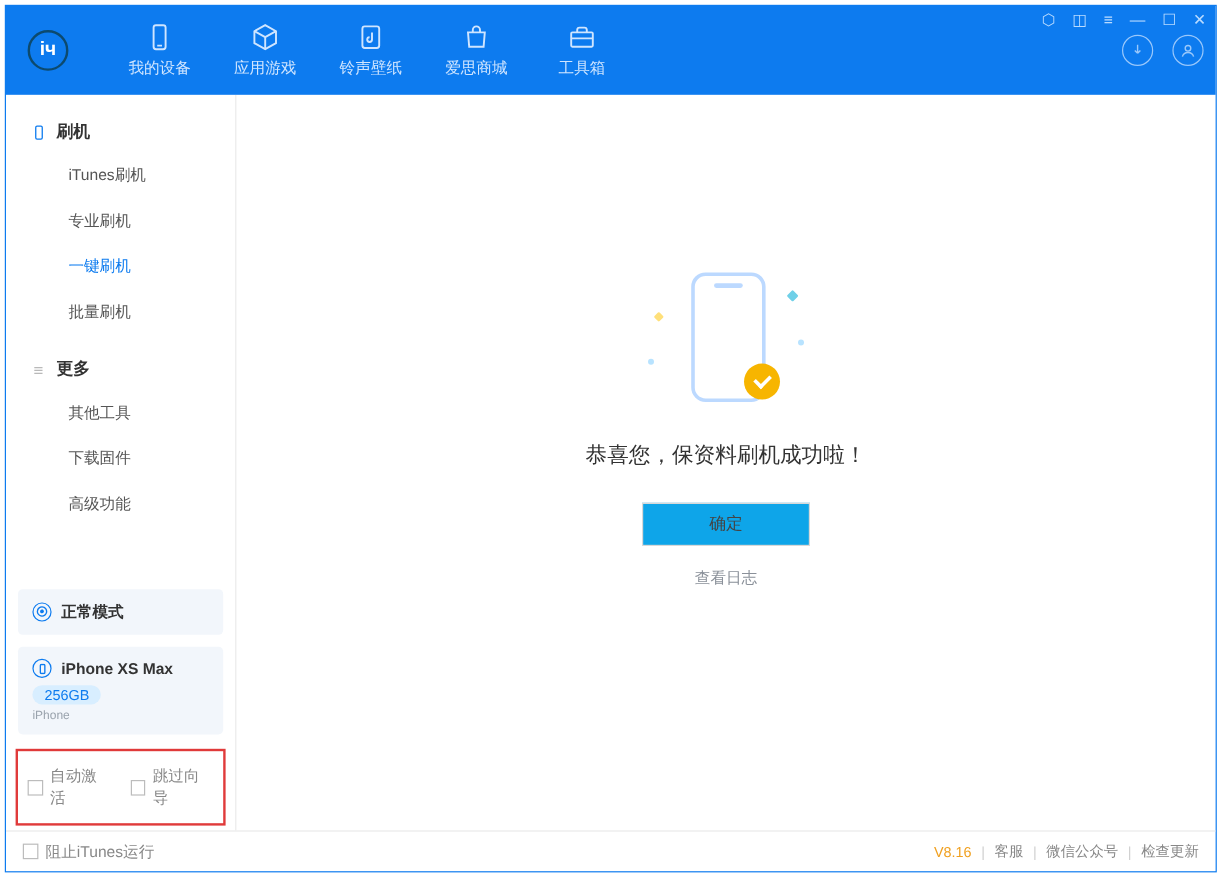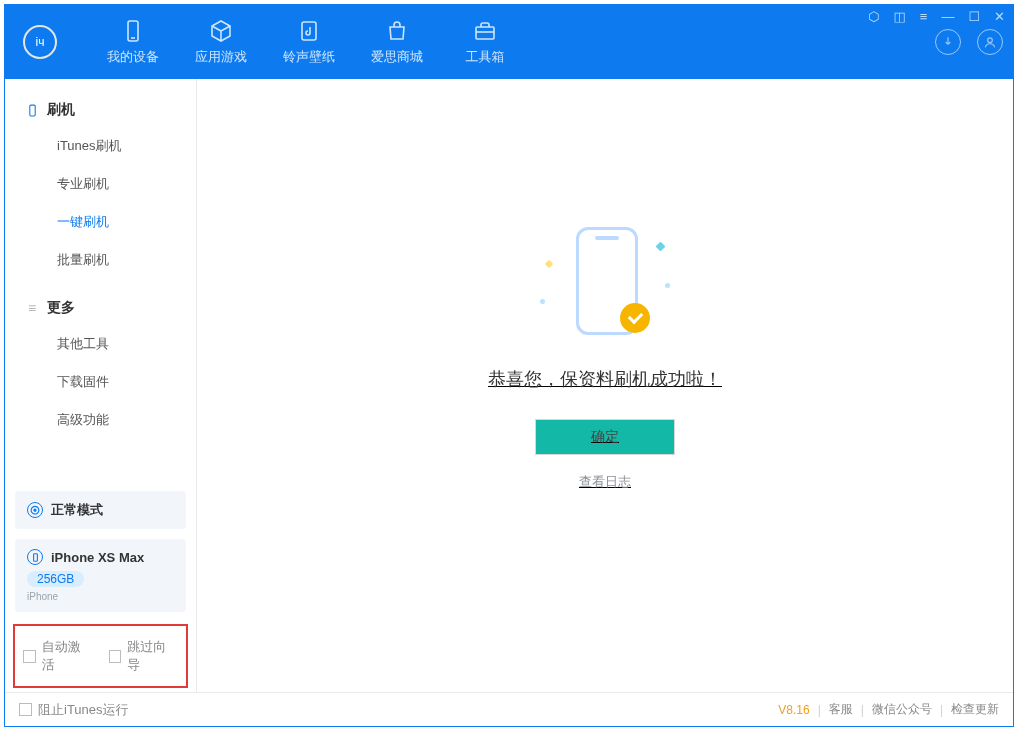"iч" .logo-block .logo-icon { border: 2px solid #e5e5e5 -> 2px solid #0c4a6e; font-size: 12px -> 16px; font-weight: normal -> bold }
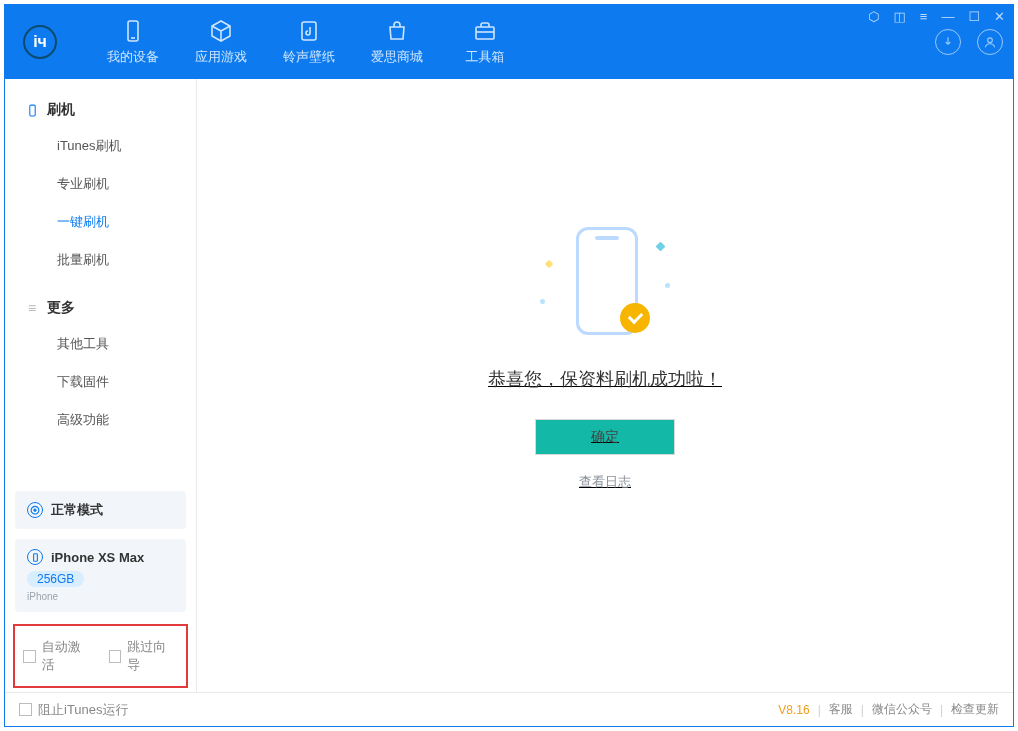"恭喜您，保资料刷机成功啦！" .main { text-decoration: underline -> none }
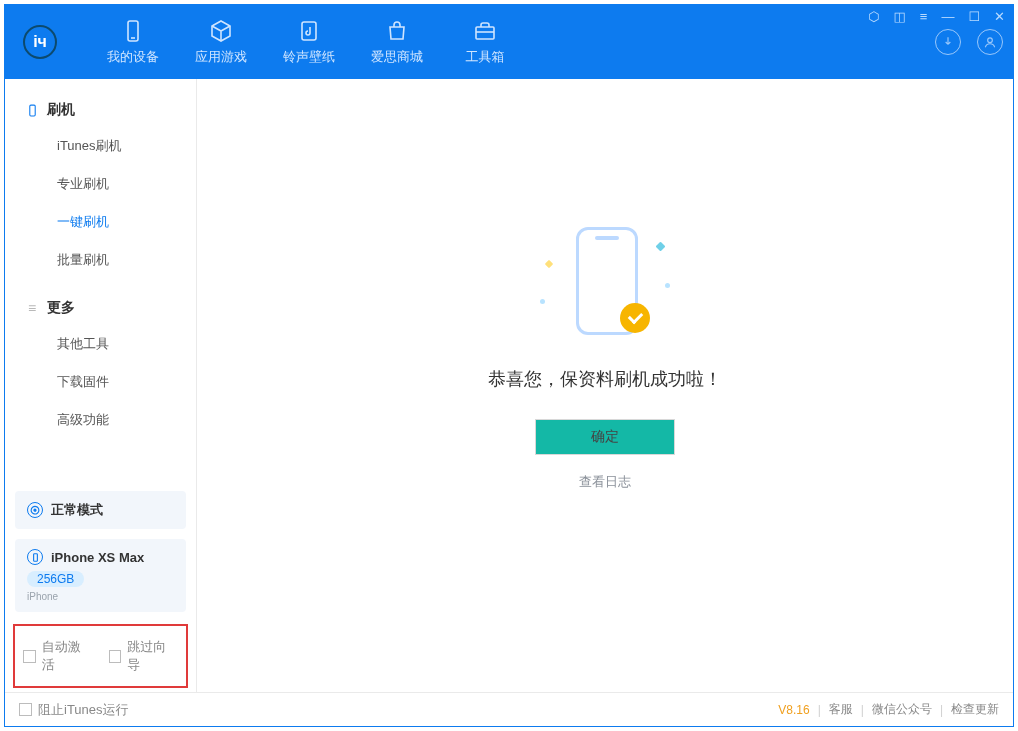"确定" .ok-btn { background: #14b8a6 -> #0ea5e9 }
